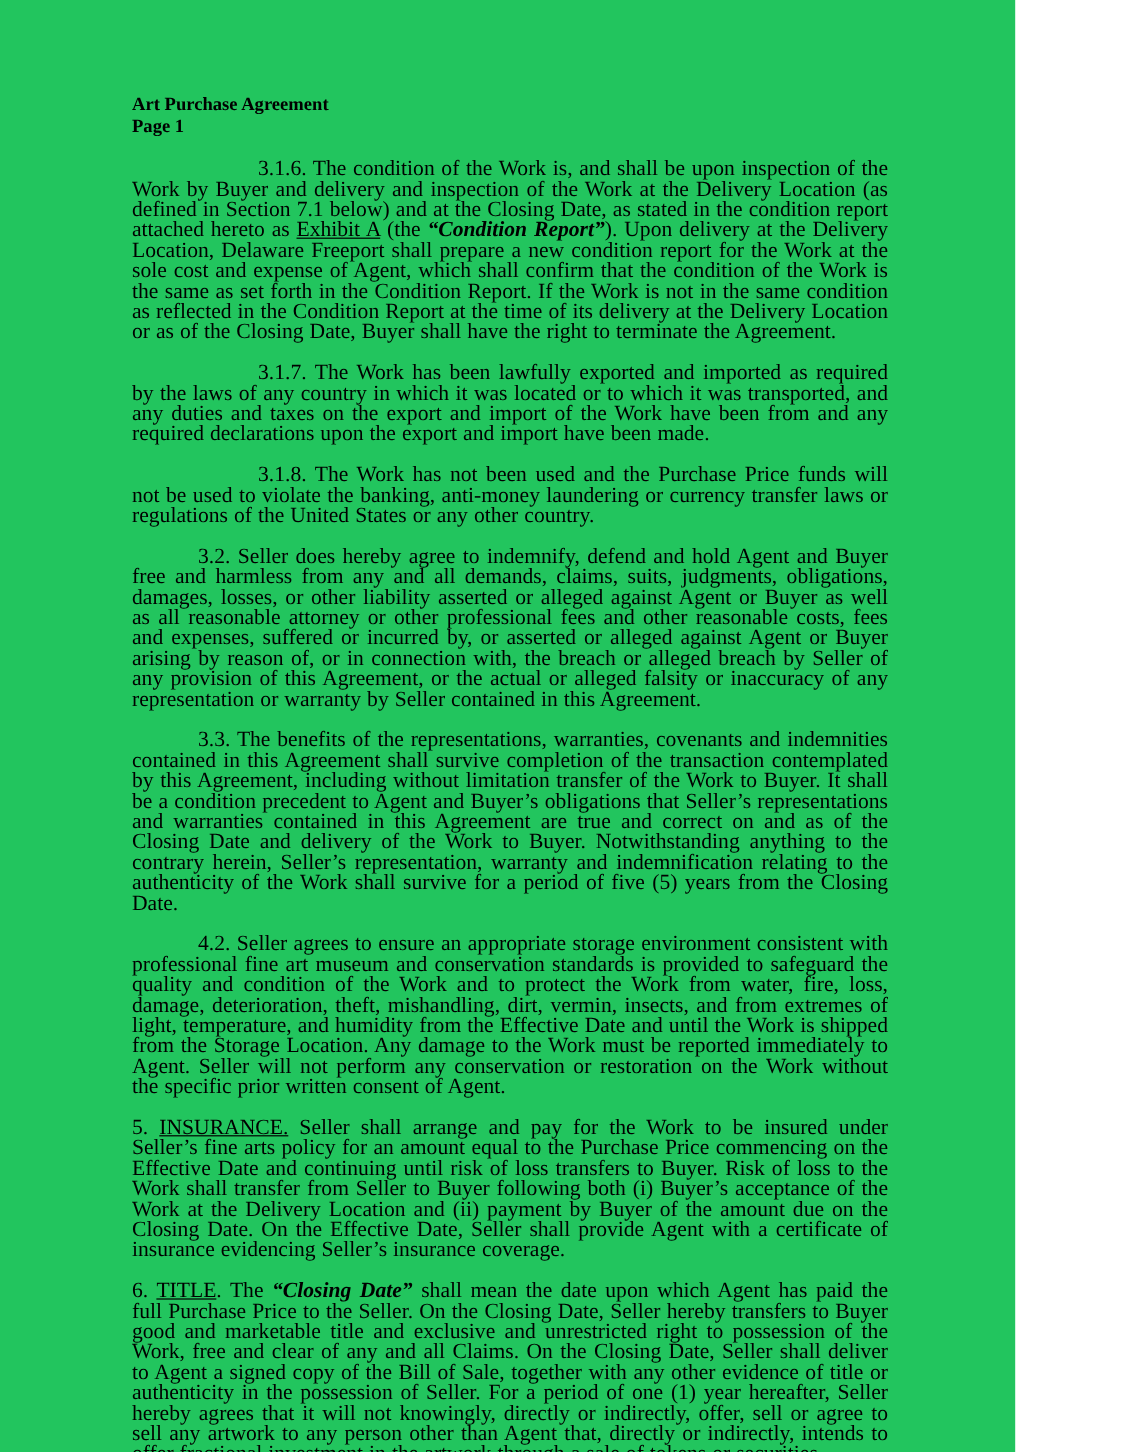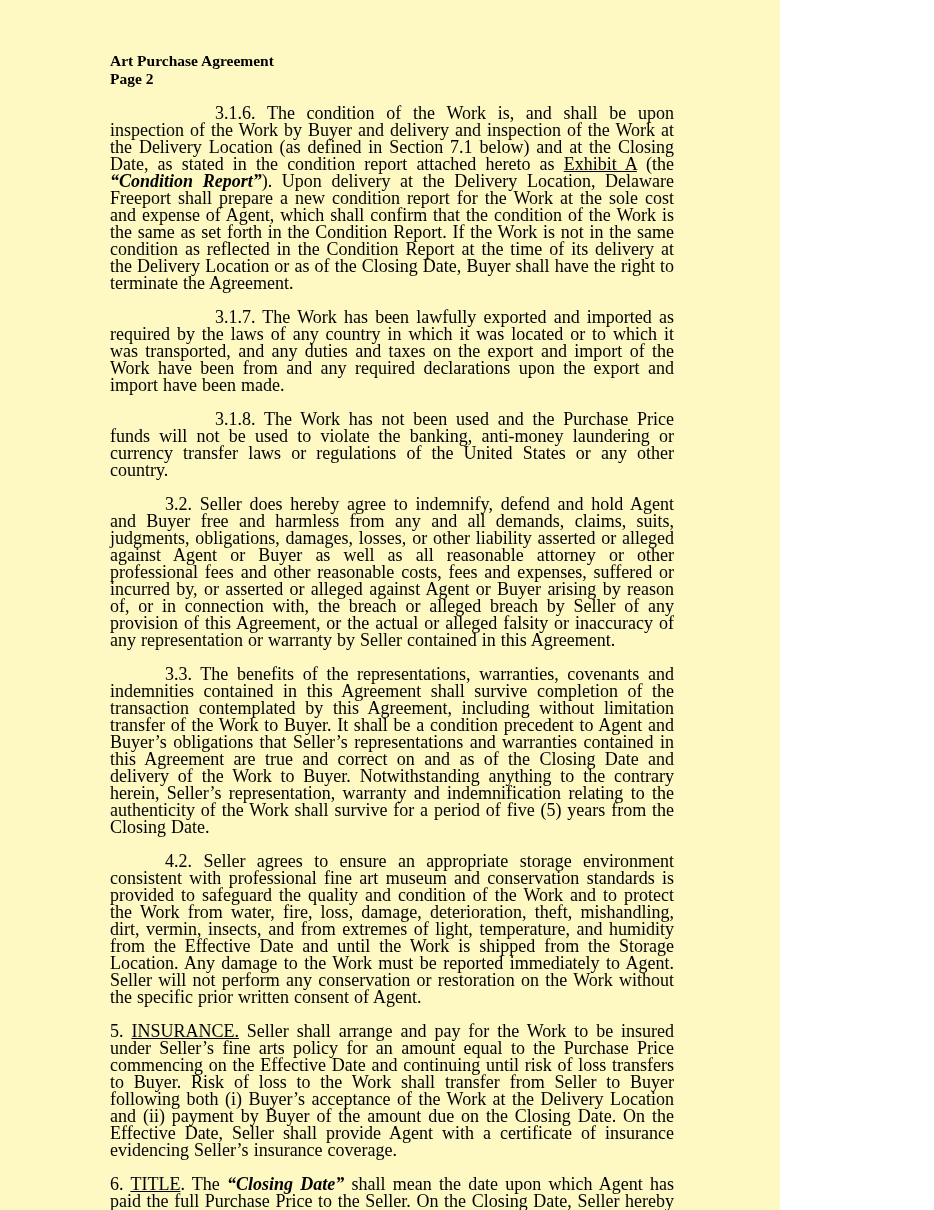"Art Purchase Agreement" .page { background: #fef9c3 -> #22c55e; padding: 52px 106px 40px 110px -> 79px 106px 40px 110px; width: 780px -> 846px }
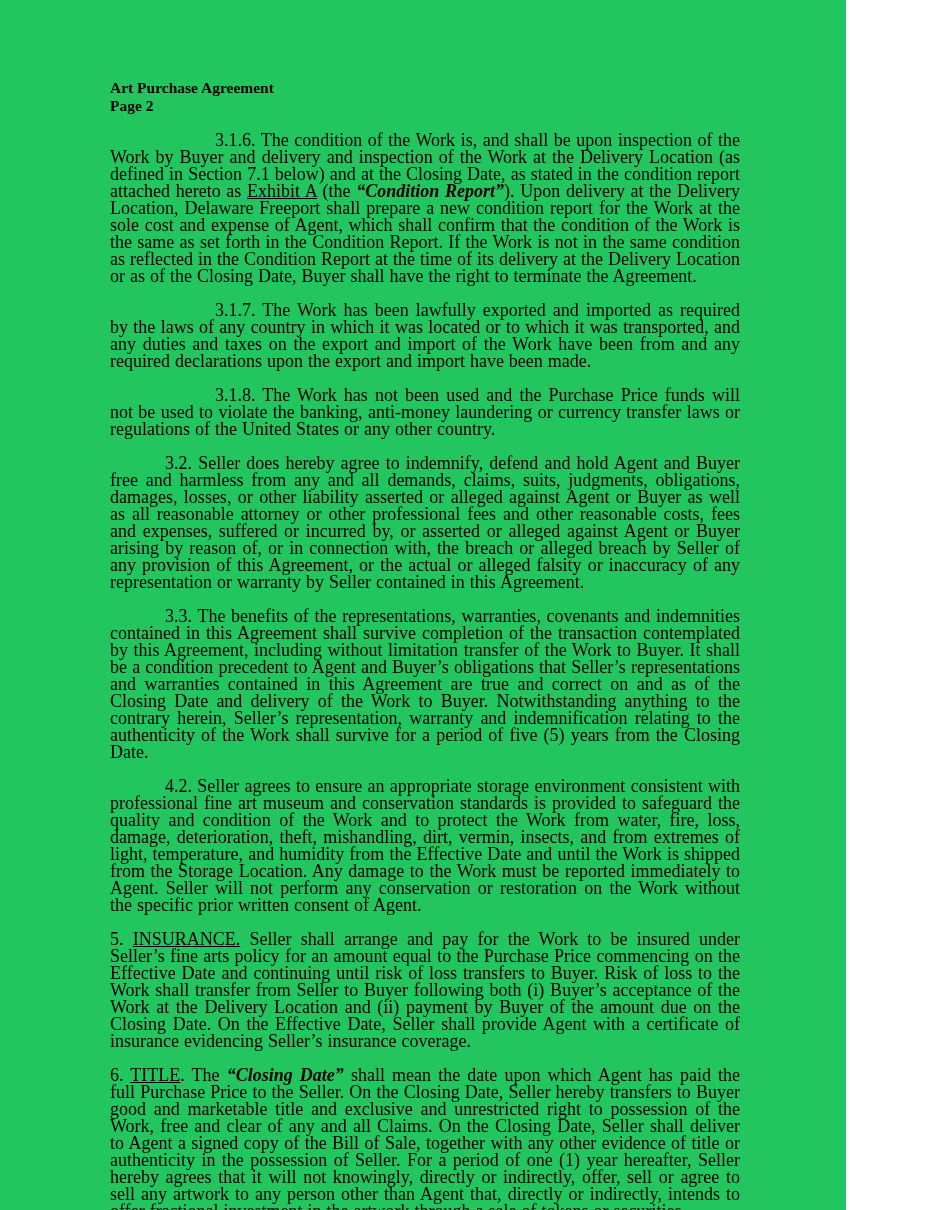"Page 2" div { text: 2 -> 1 }
